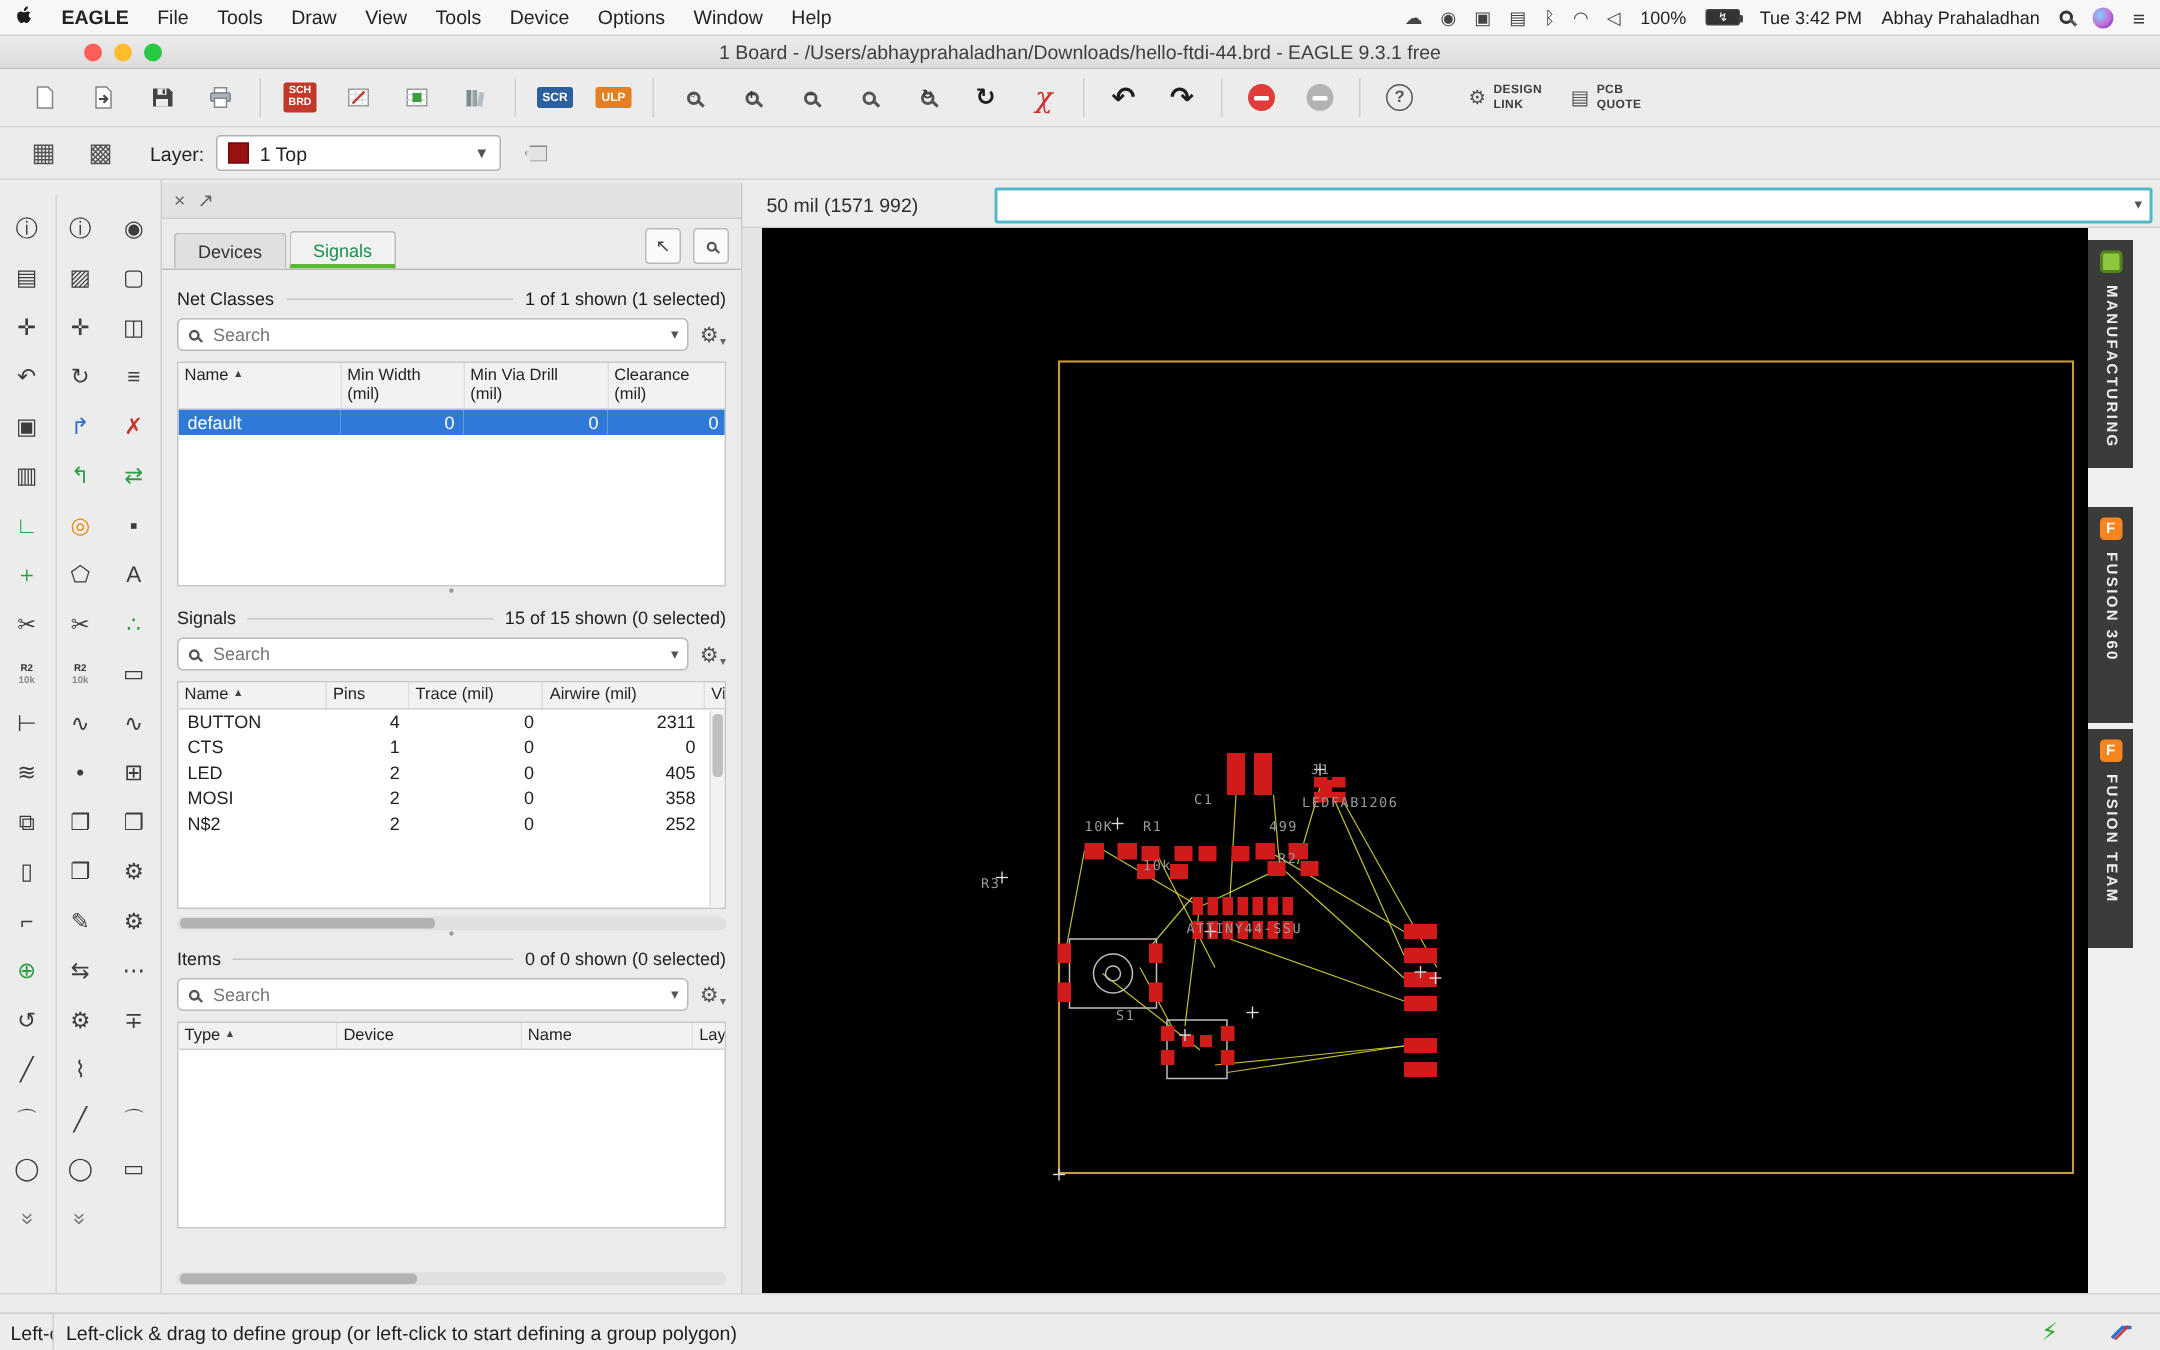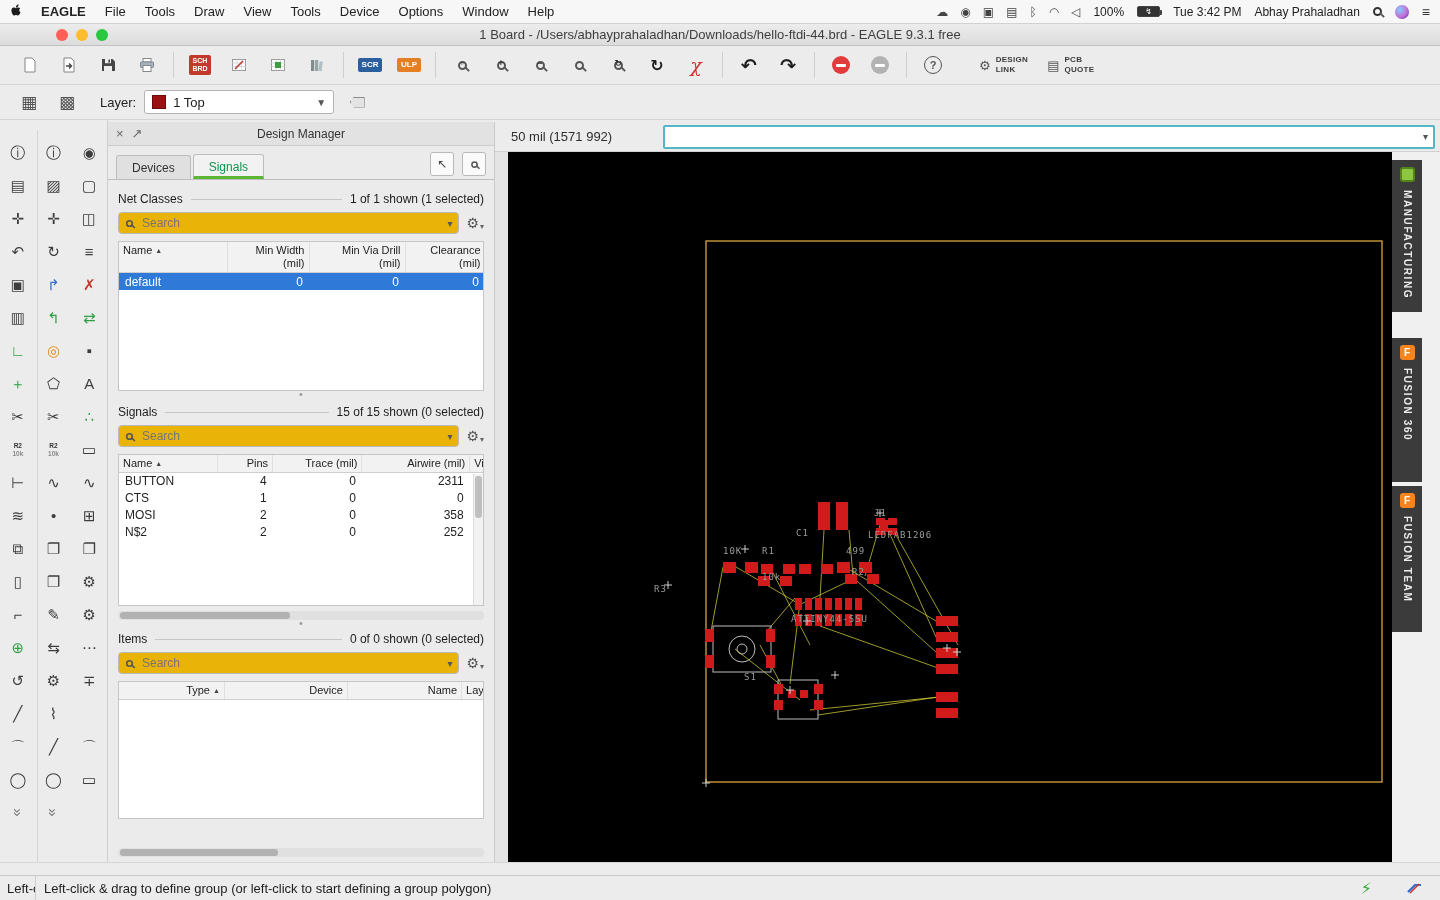"Design Manager" span.dmtitle { html: <span>Design Manager</span> -> none }
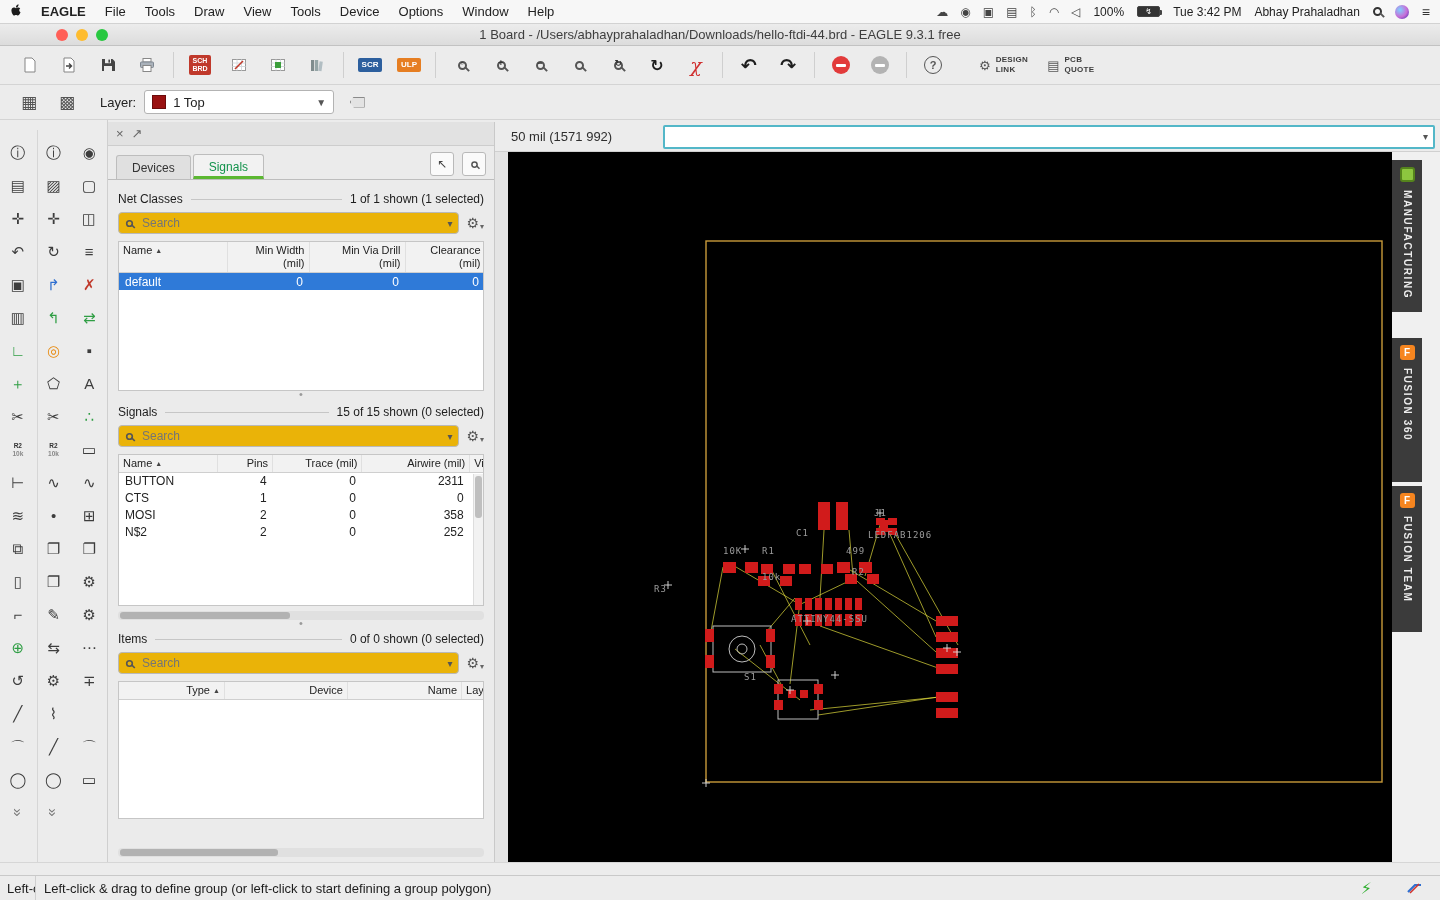"Search" .search { background: #eab308 -> #ffffff }
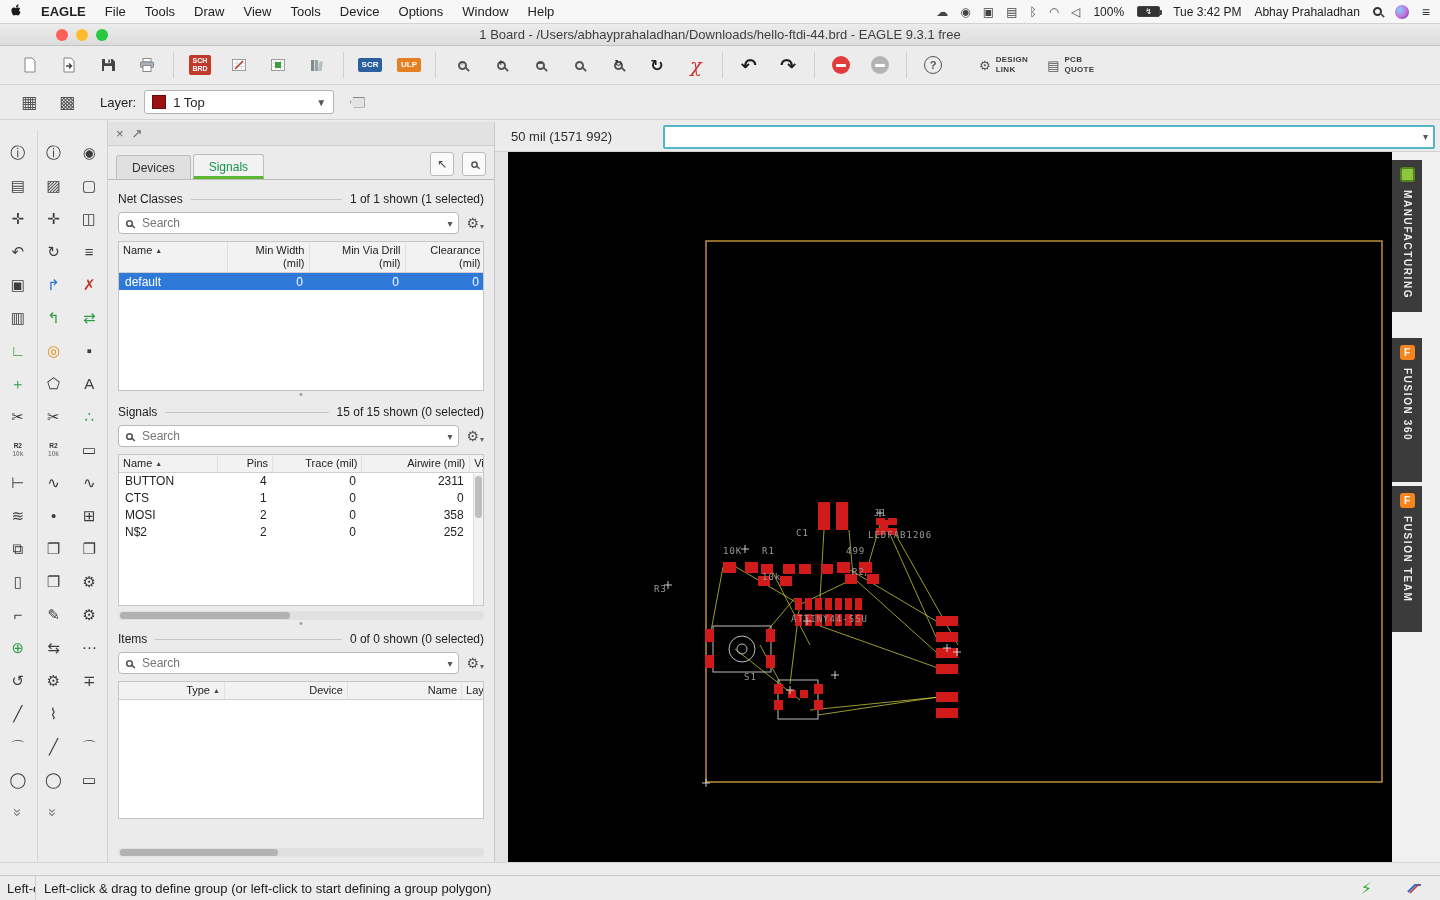"Min Width" .dmt th div { text-align: right -> left }
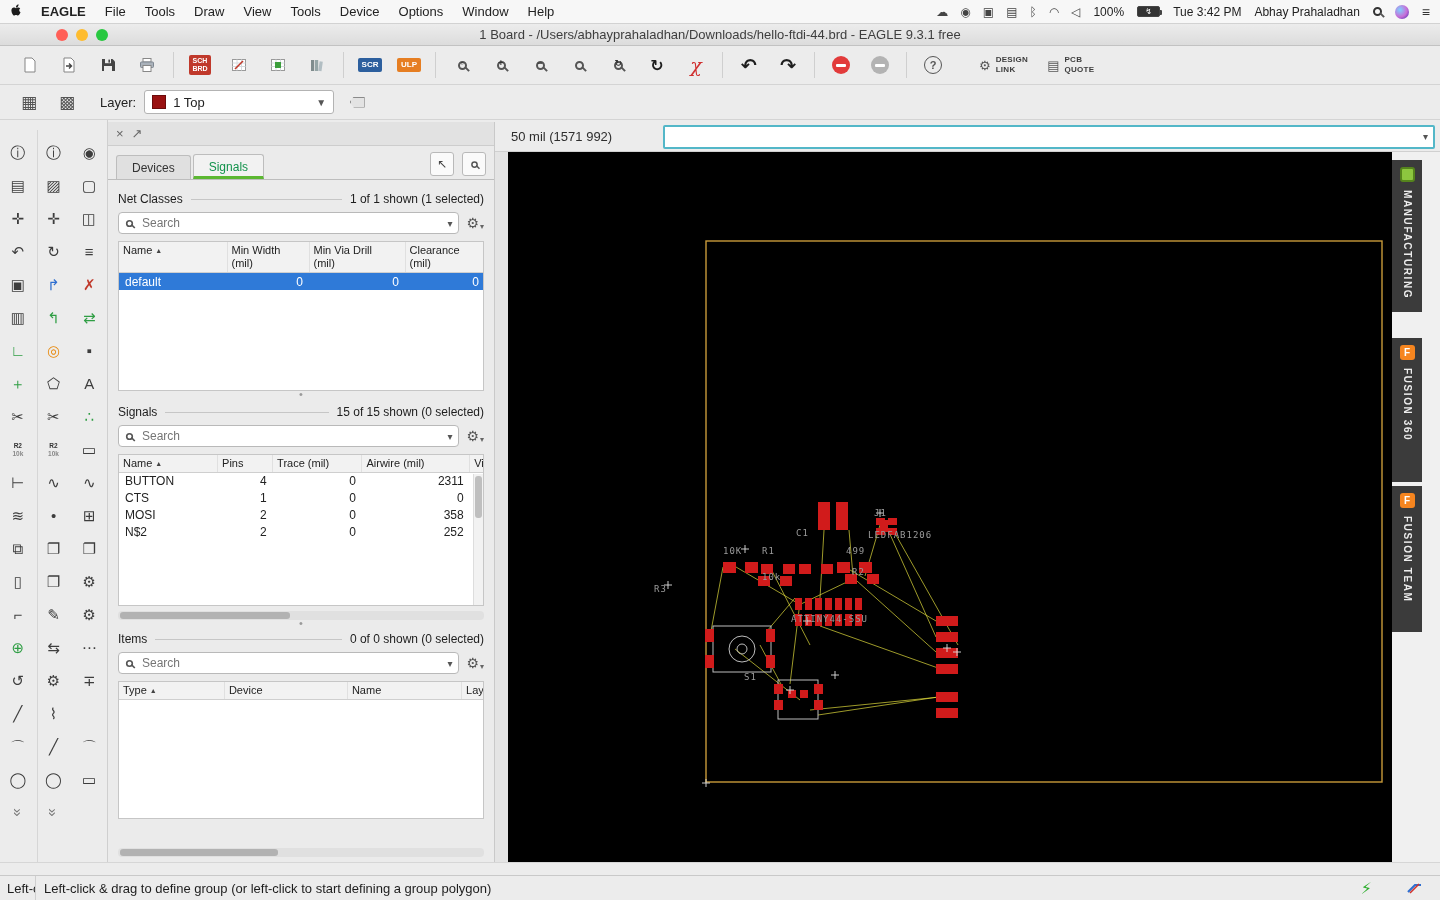"LED" tr { html: none -> <tr> <td>LED</td> <td>2</td> <td>0</td> <td>405</td> <td></td> </tr> }
